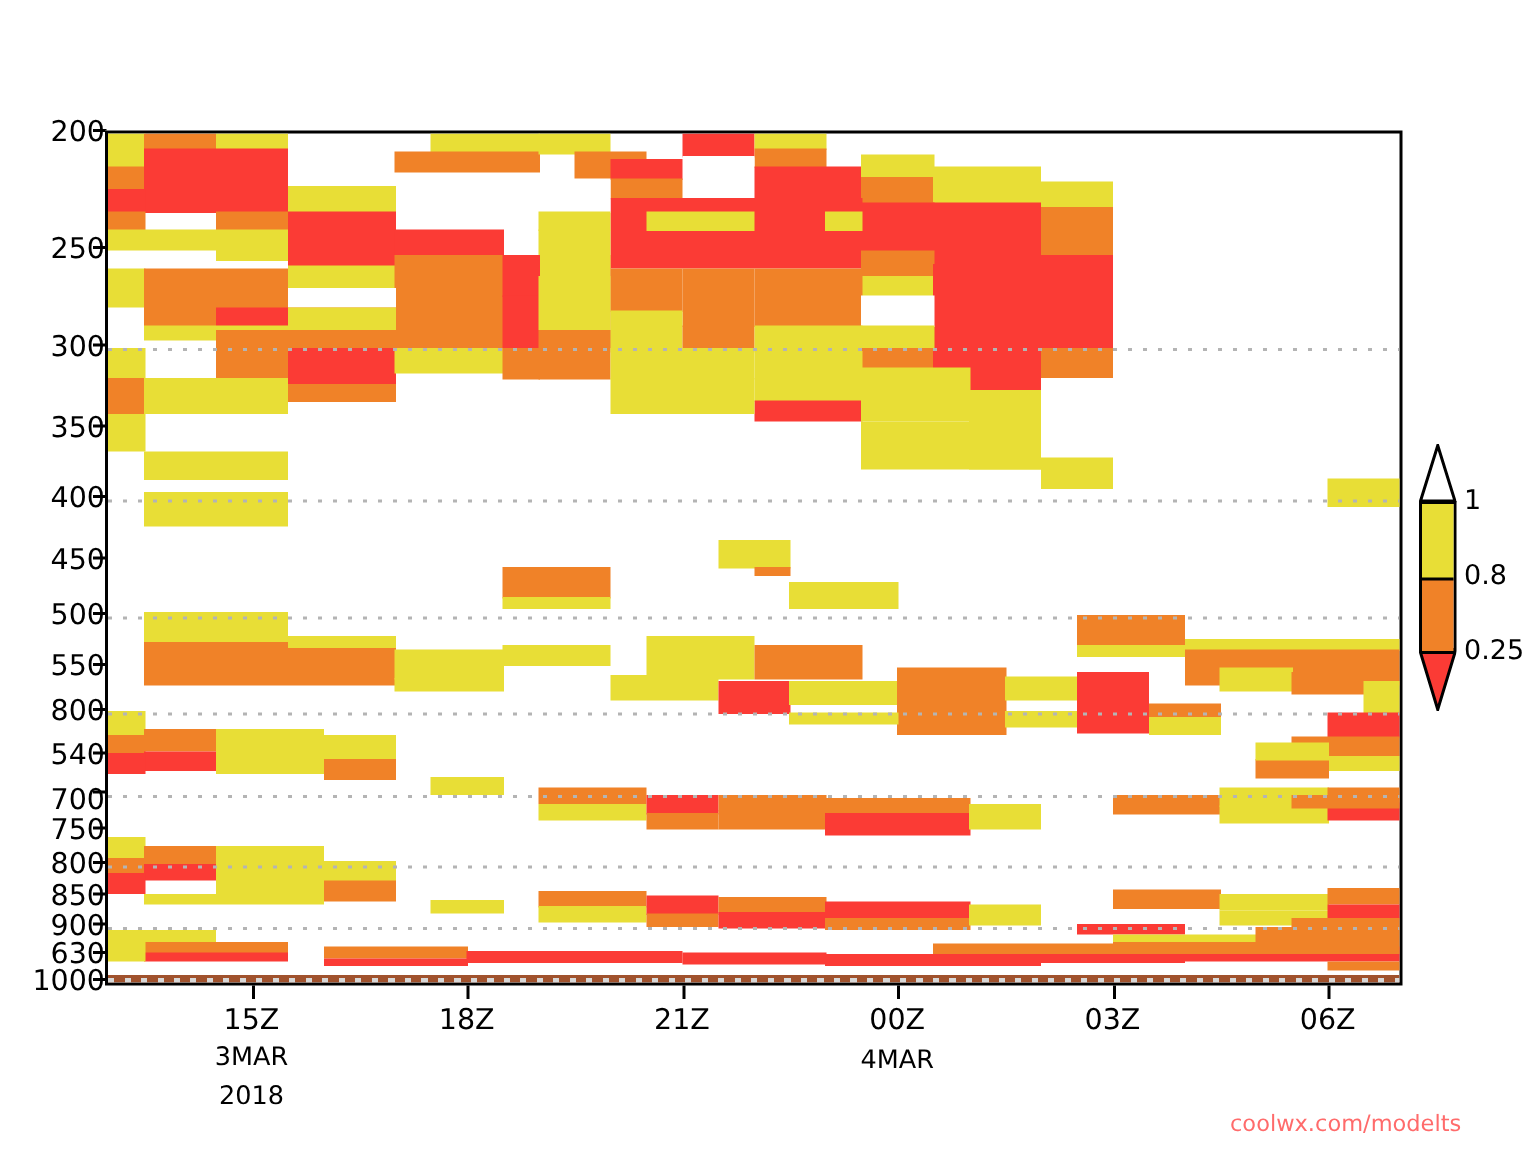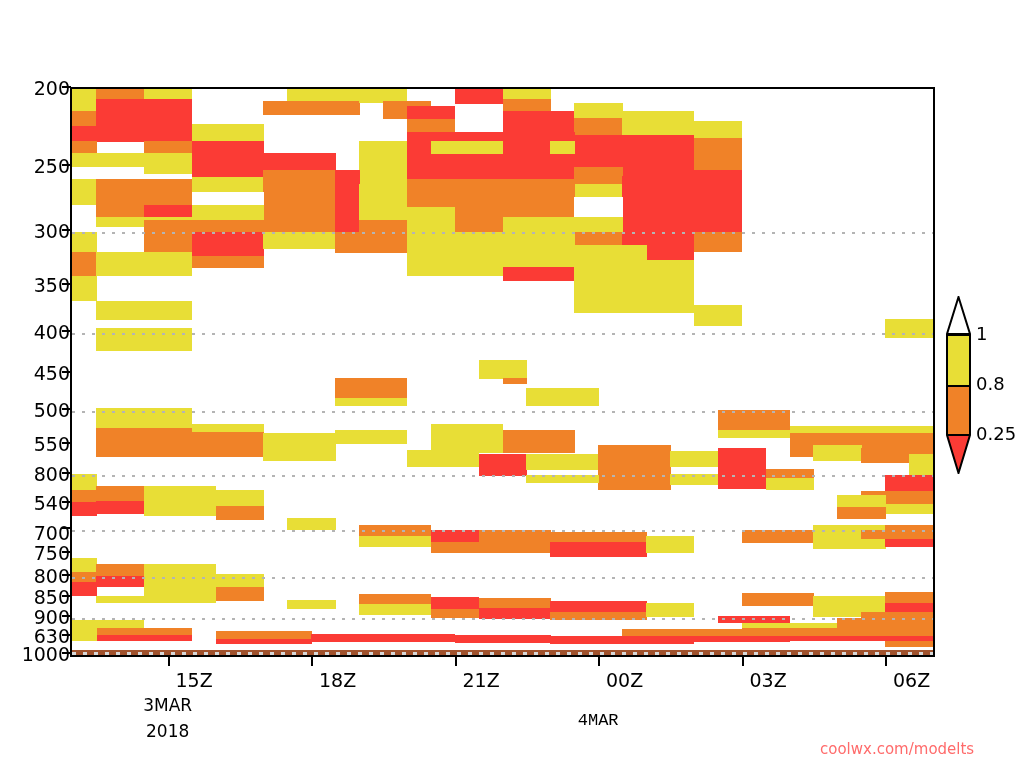"15Z" .xtick-label { text-align: right -> center }
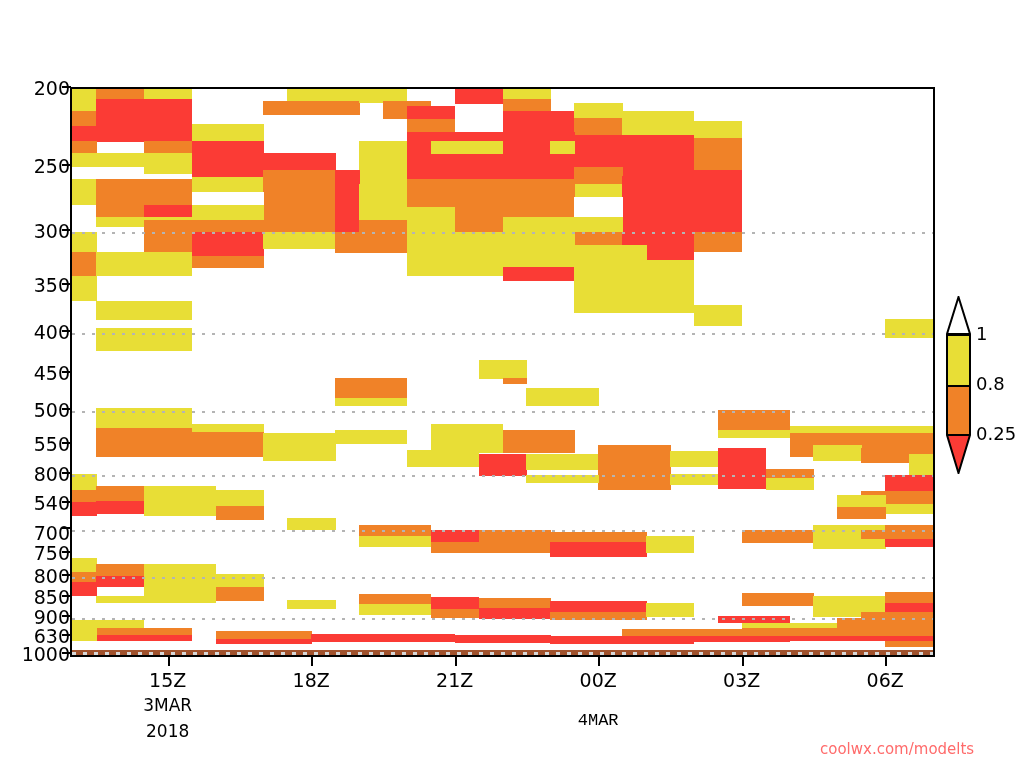"4MAR" div.xtick-sub { font-family: Liberation Mono, monospace -> none; top: 54px -> 40px }
